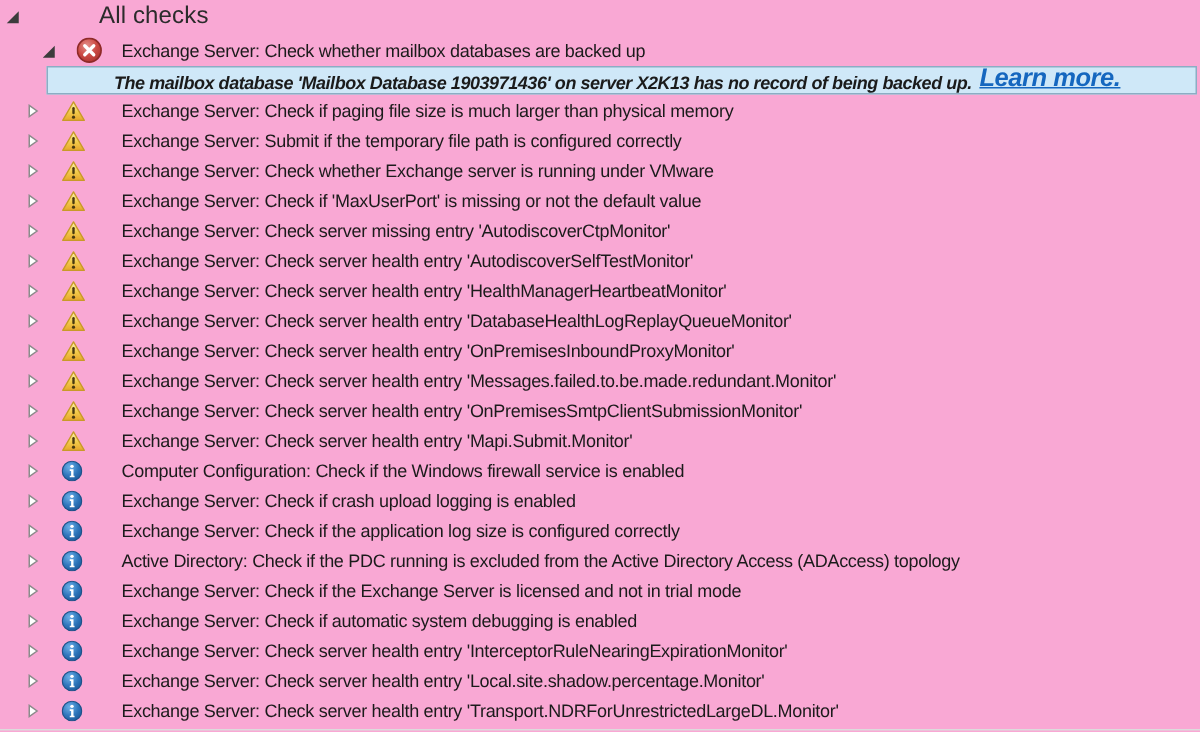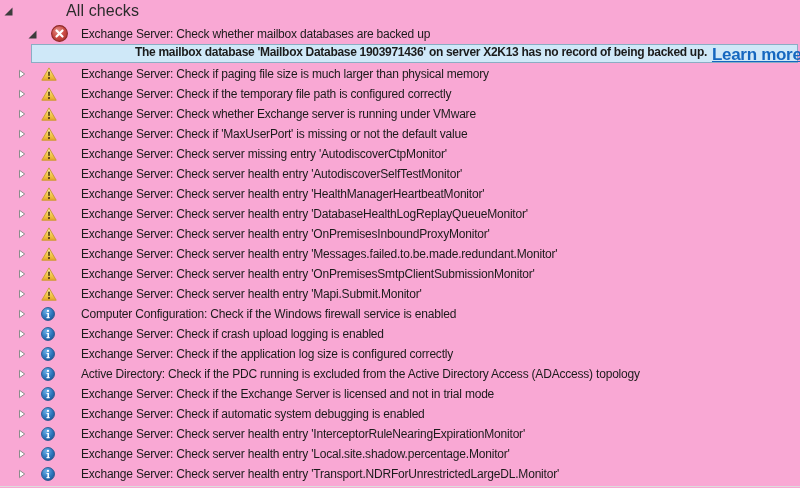"The mailbox database 'Mailbox Database" .msg-row .sel { align-items: flex-start -> flex-end; font-style: none -> italic; padding-left: 103px -> 44px }
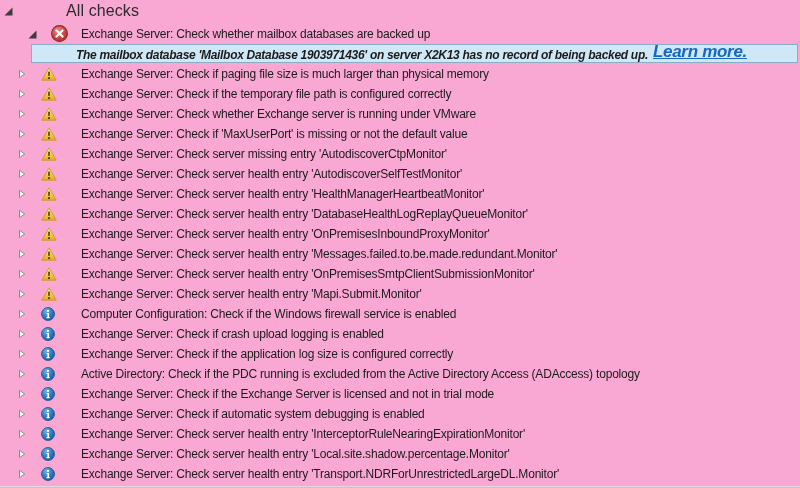"Exchange Server: Check if the temporary" span.lbl { text: Check -> Submit }
